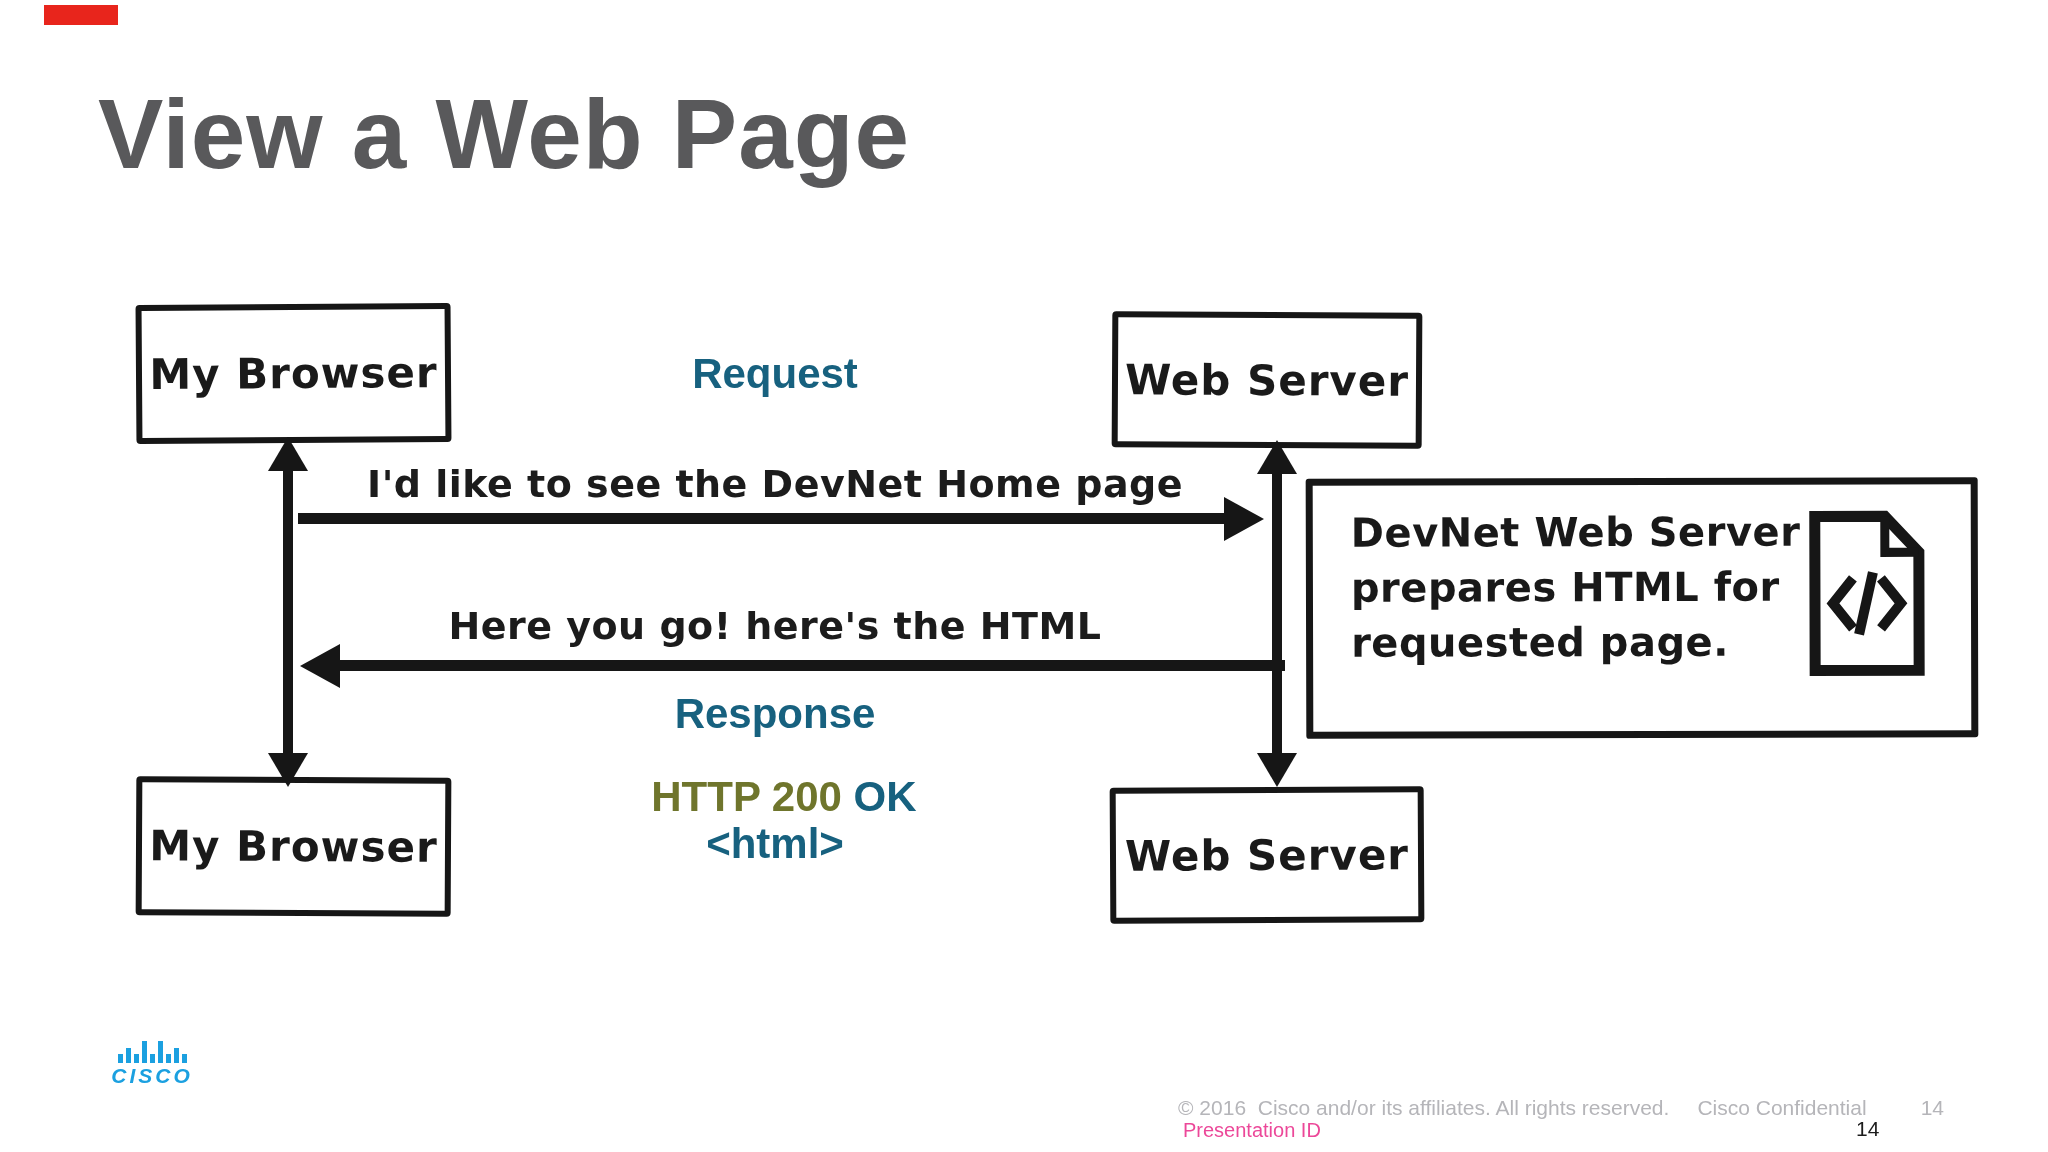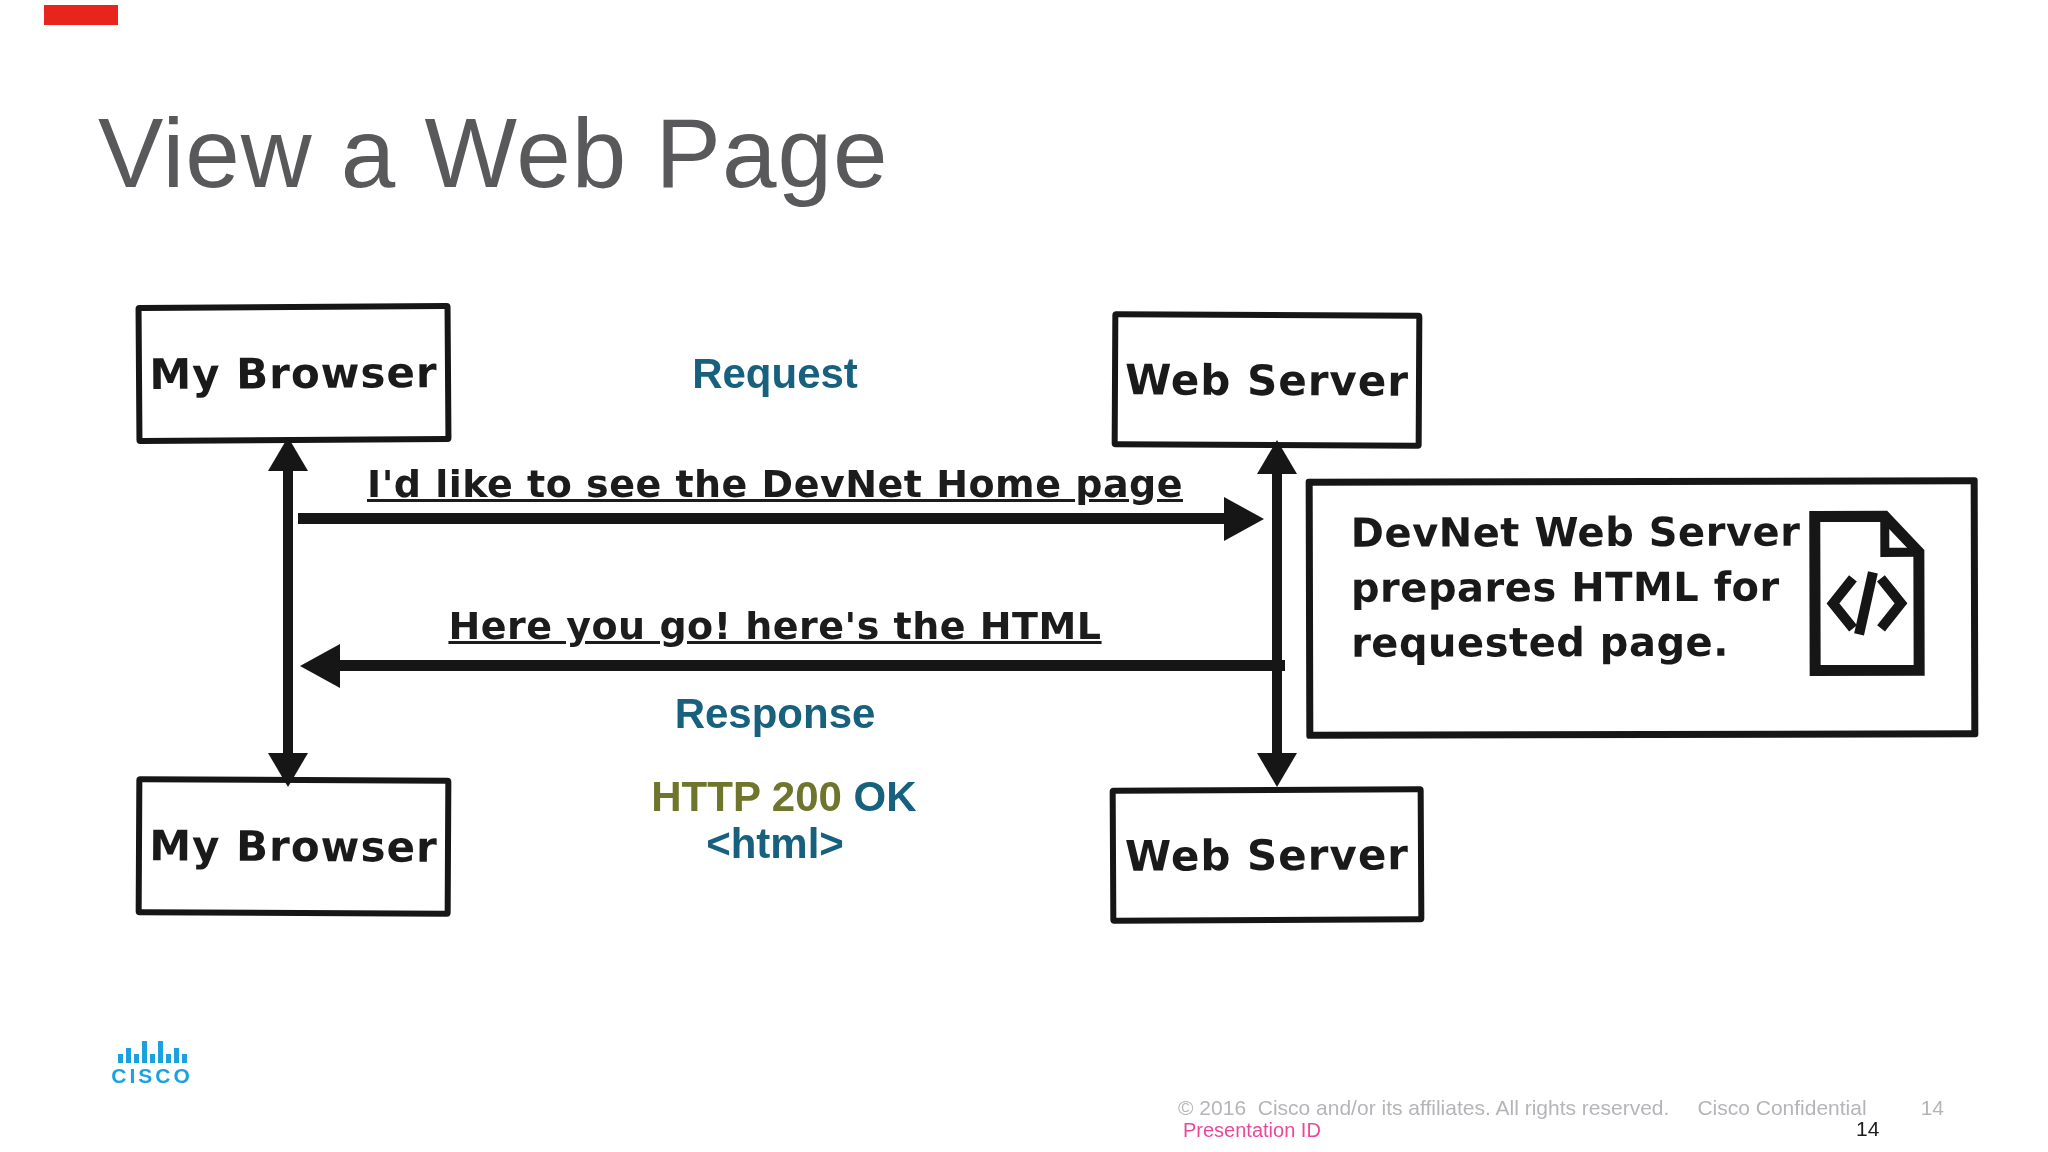"View a Web Page" .title { font-weight: 400 -> 700; top: 64px -> 45px }
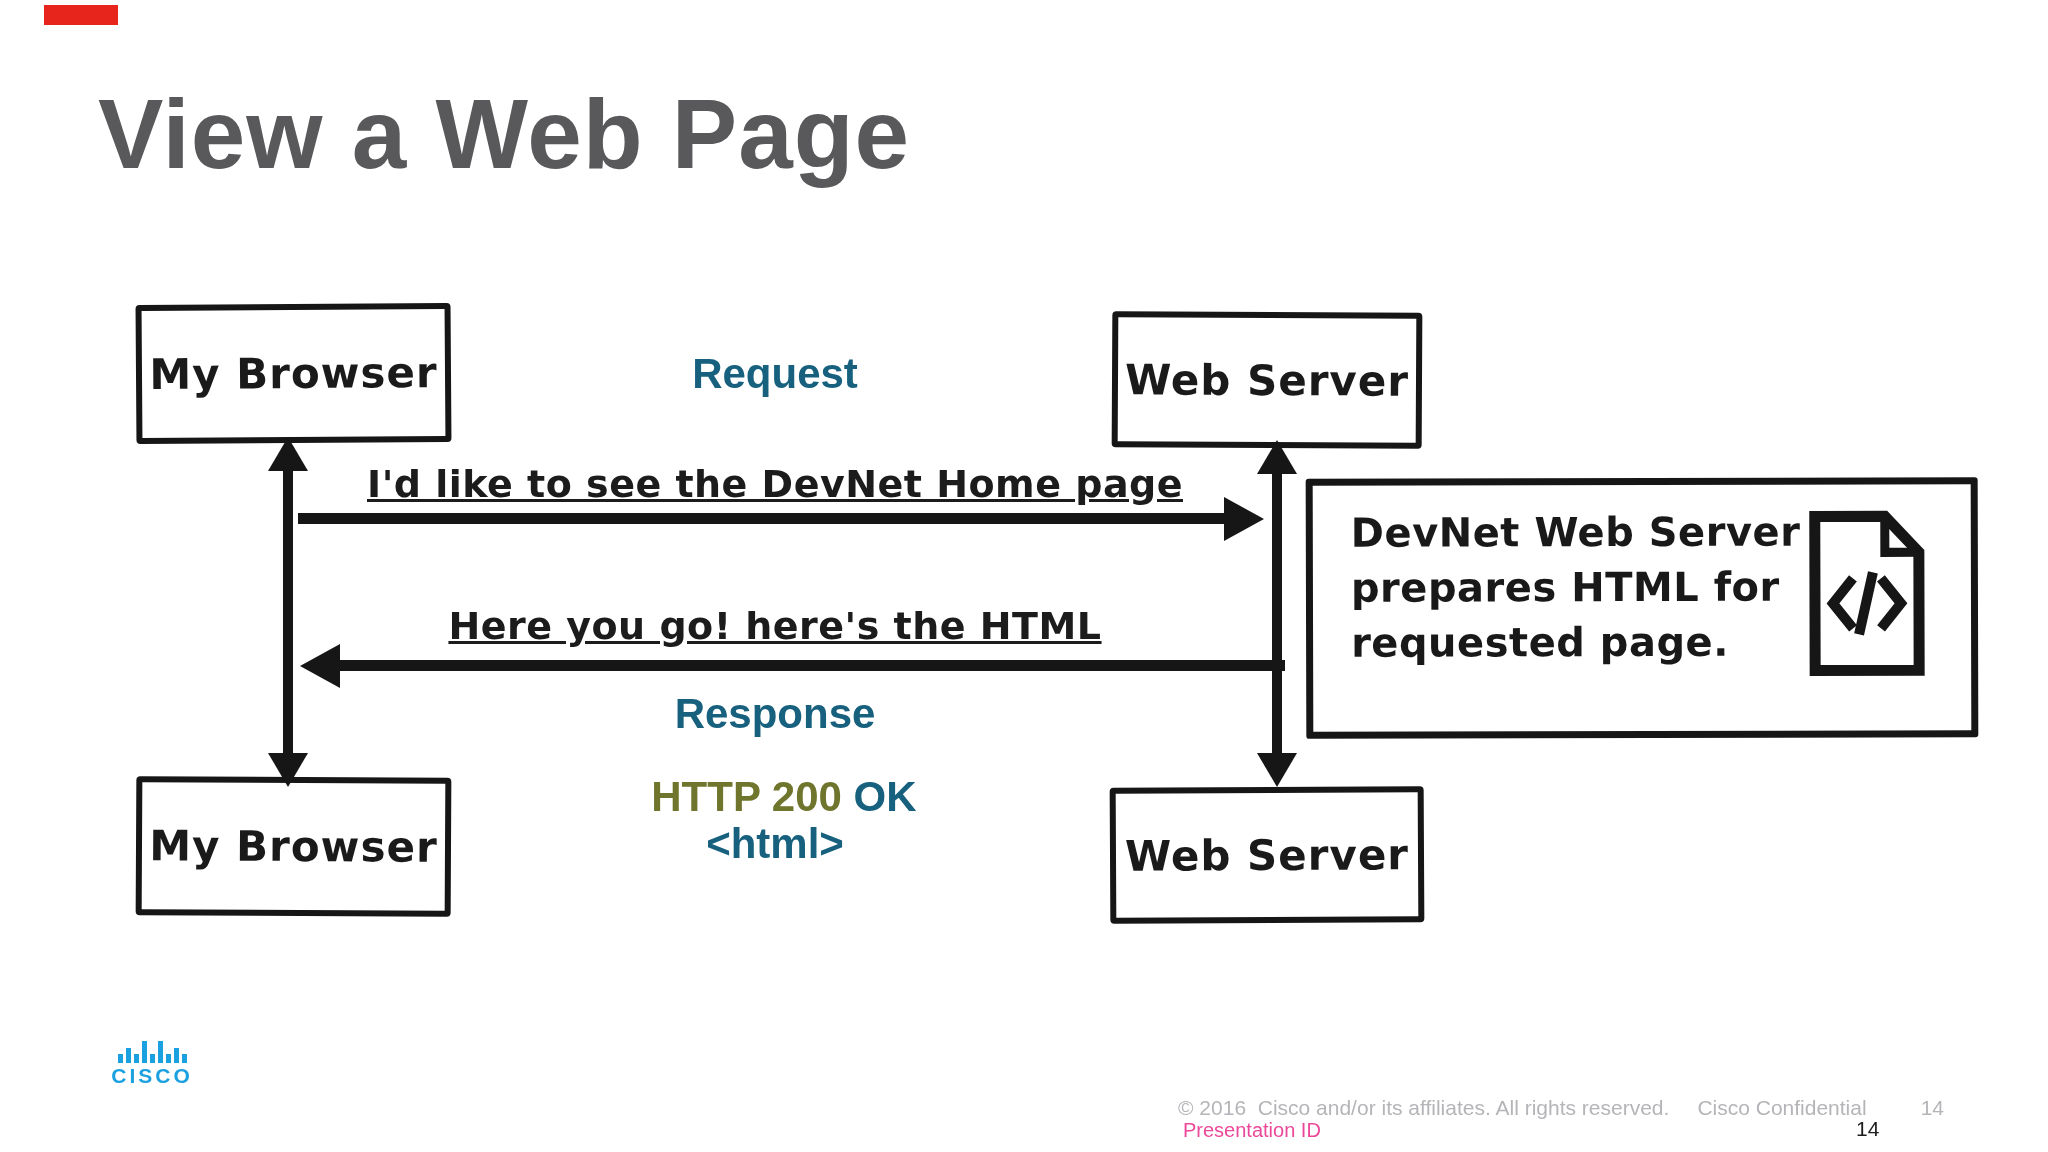"I'd like to see the" .hand { text-decoration: underline -> none }
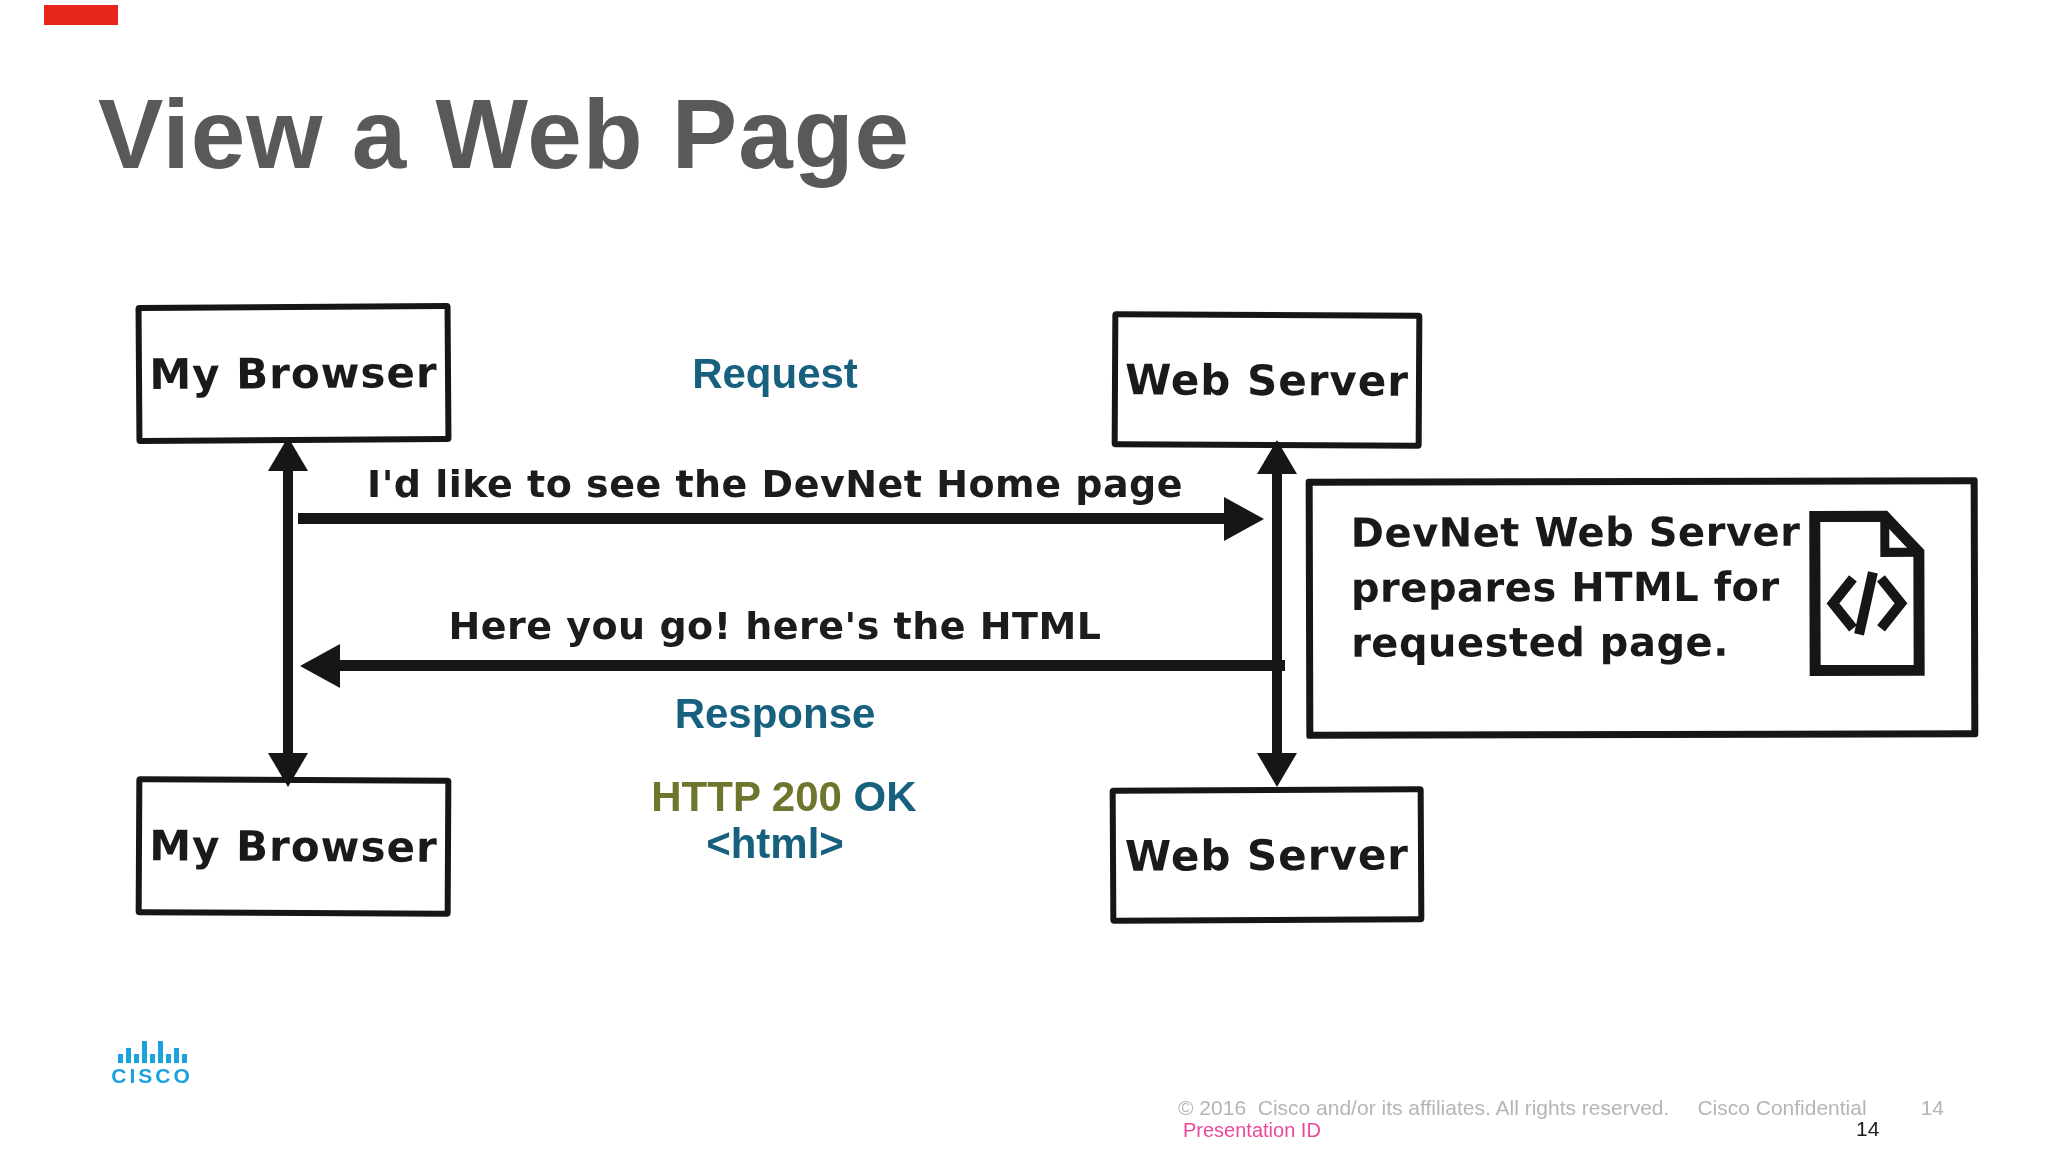"CISCO" .cisco-word { font-style: none -> italic }
